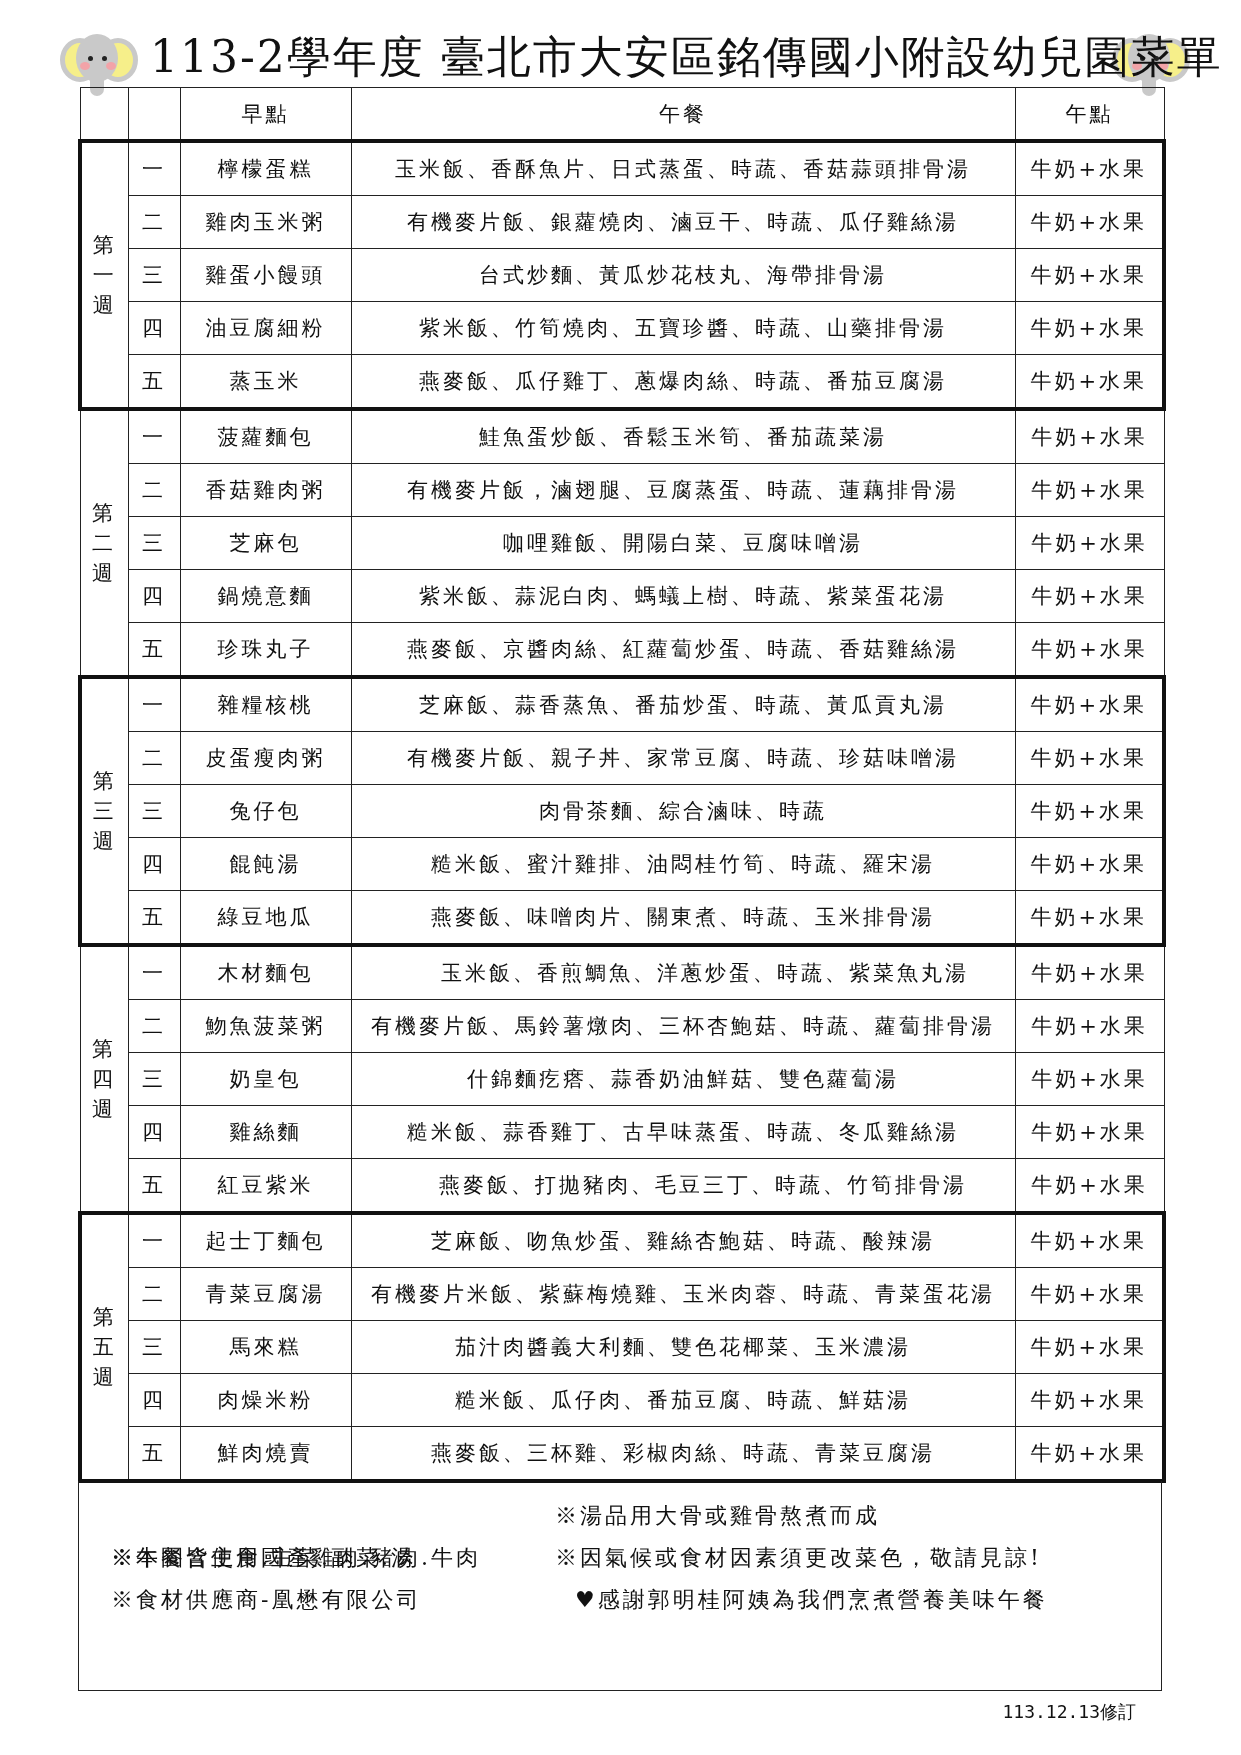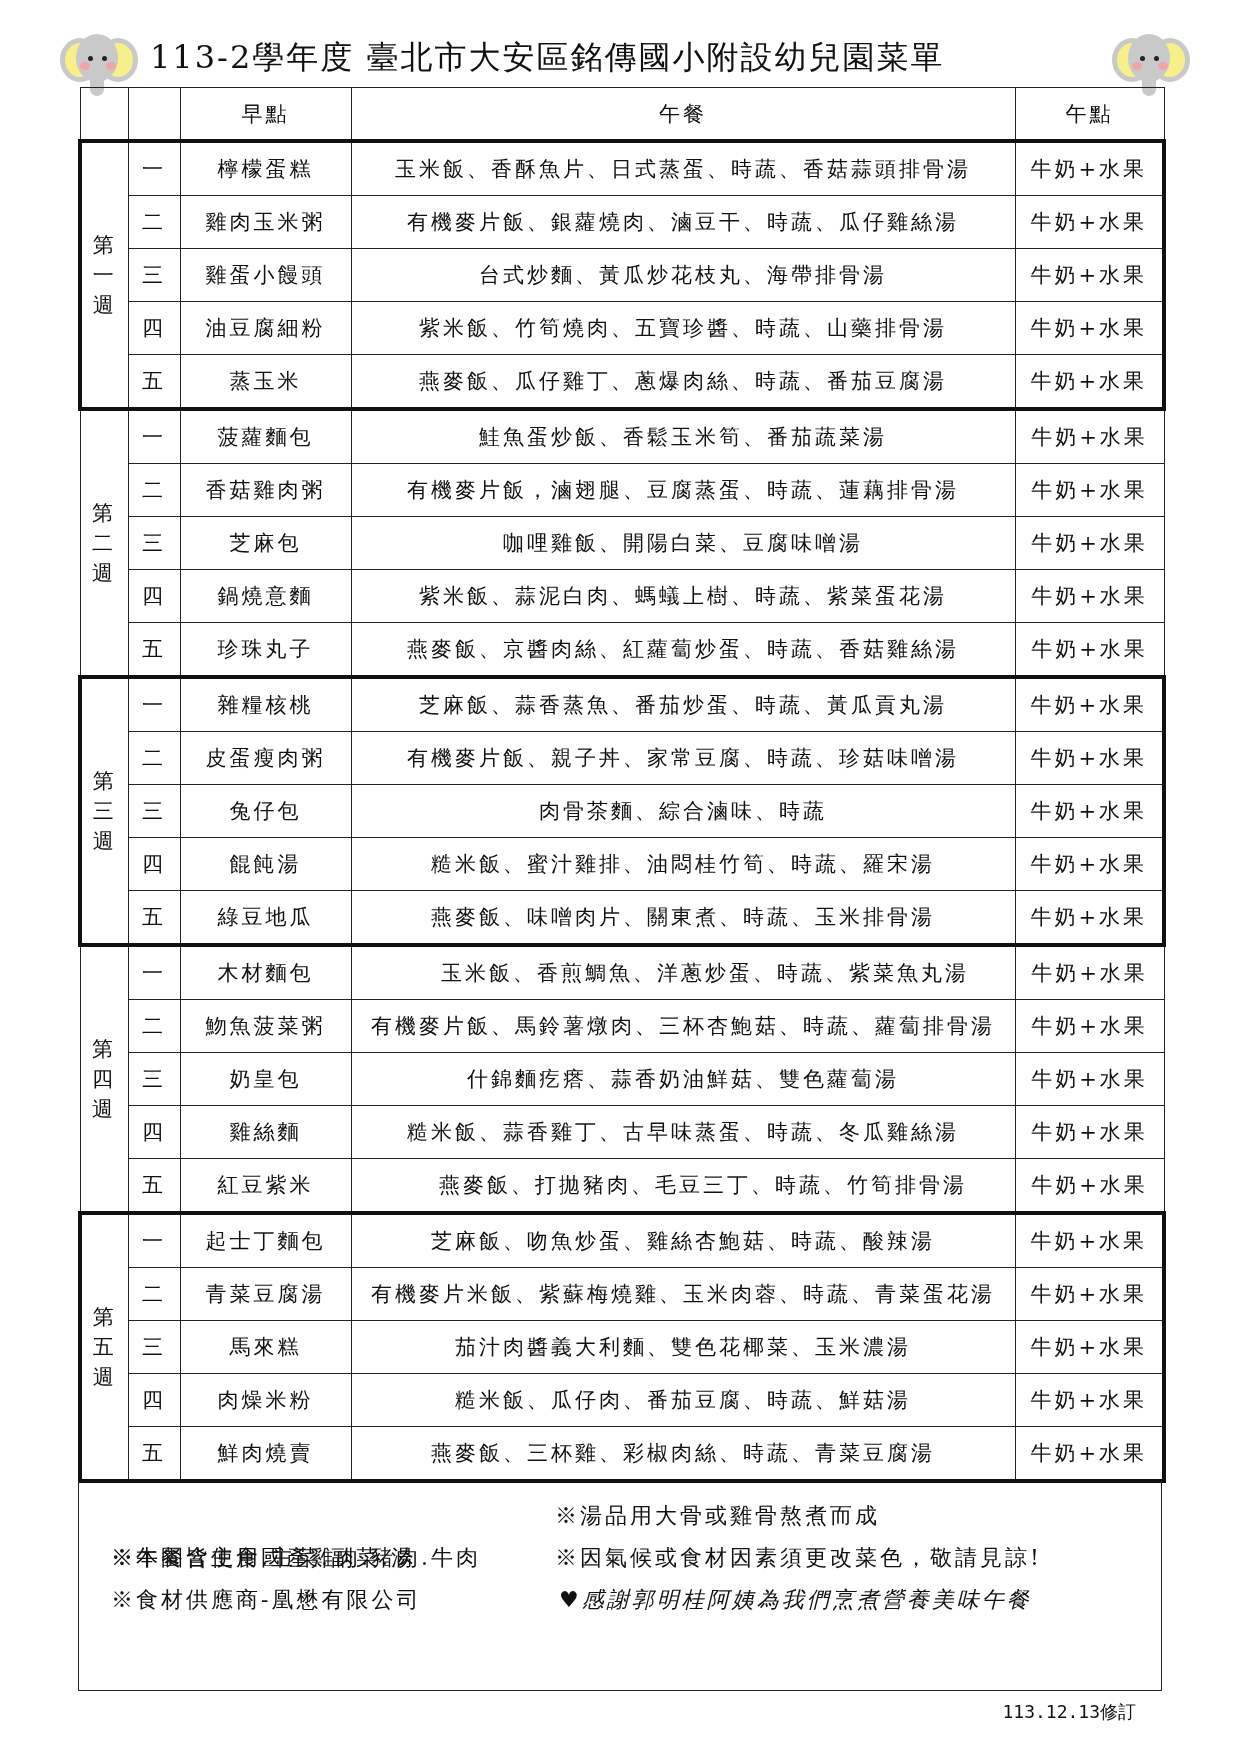"113-2學年度 臺北市大安區銘傳國小附設幼兒園菜單" .title { font-size: 32px -> 44px }
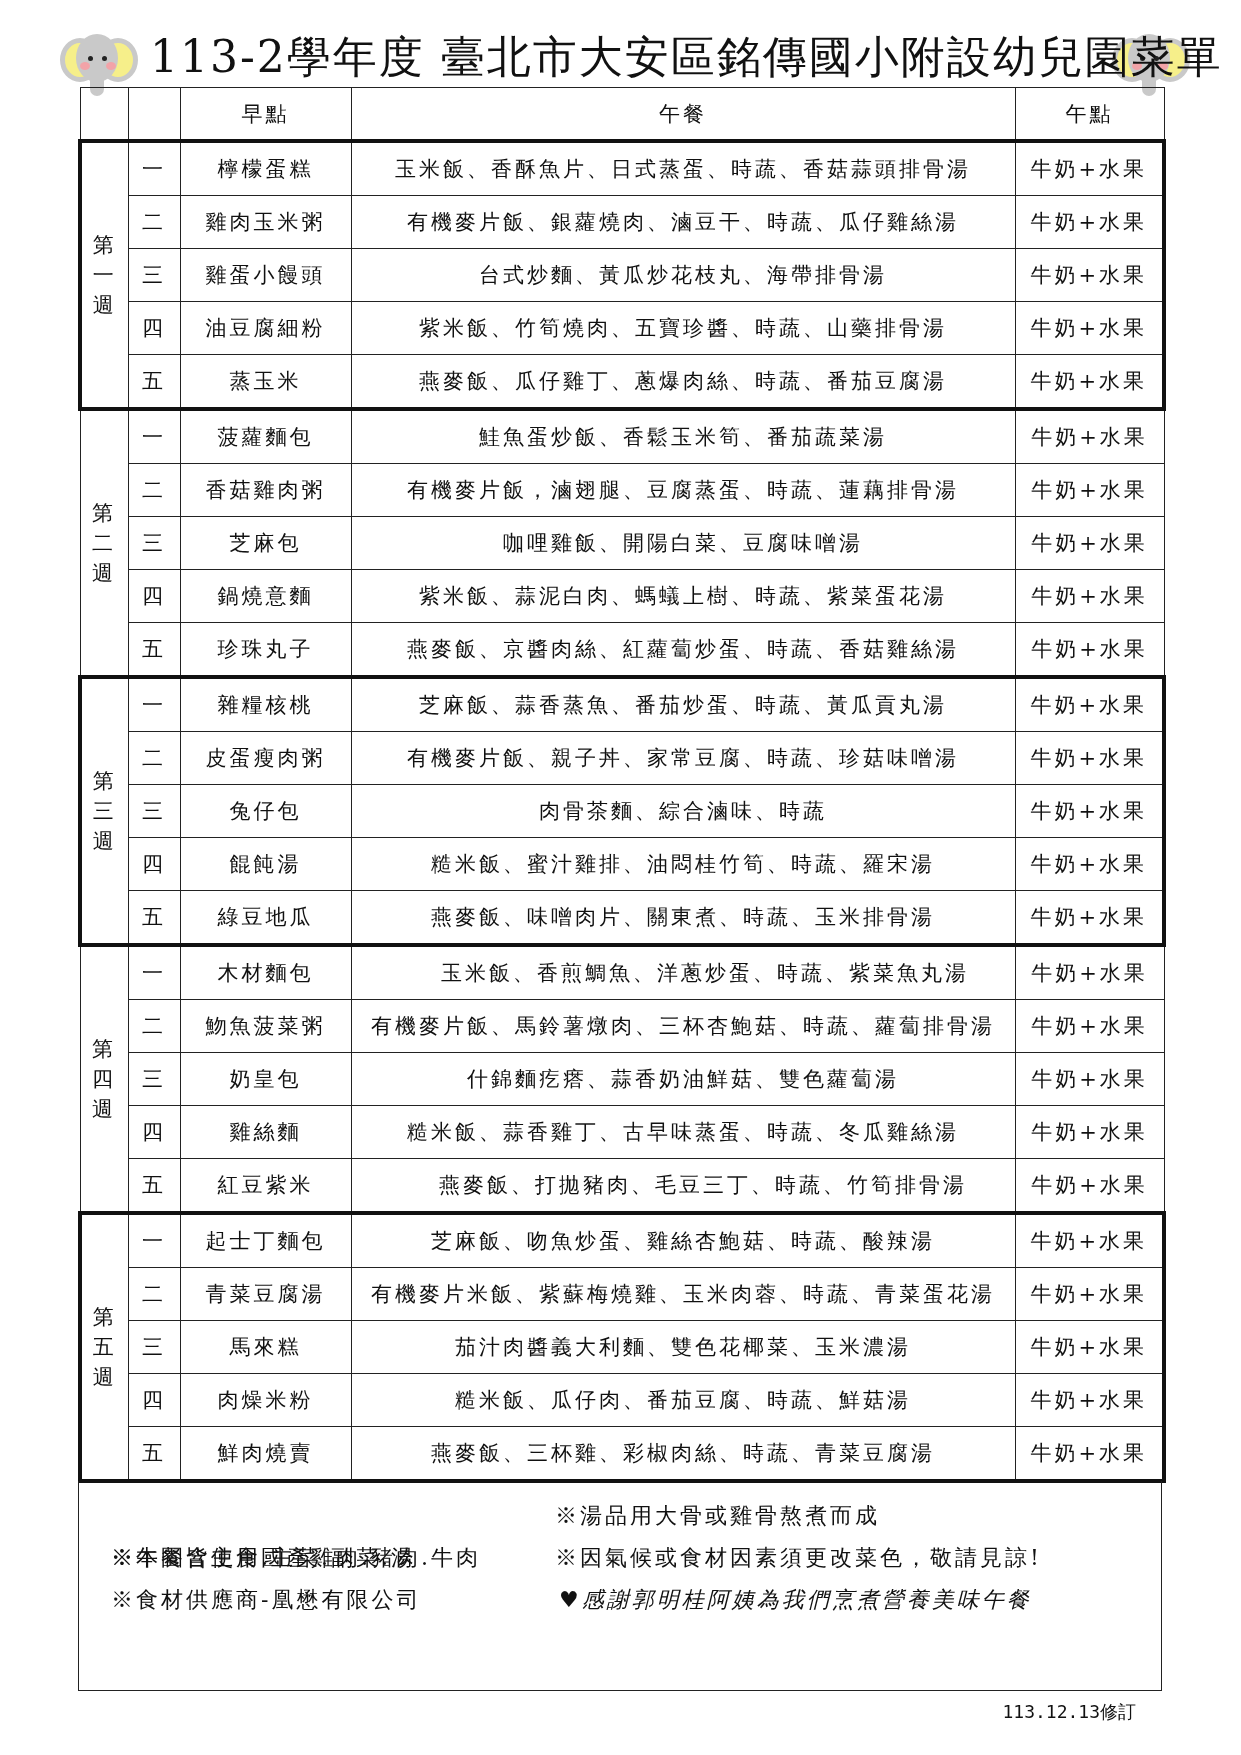"♥感謝郭明桂阿姨為我們烹煮營養美味午餐" div.note { font-style: italic -> none; left: 480px -> 496px }
